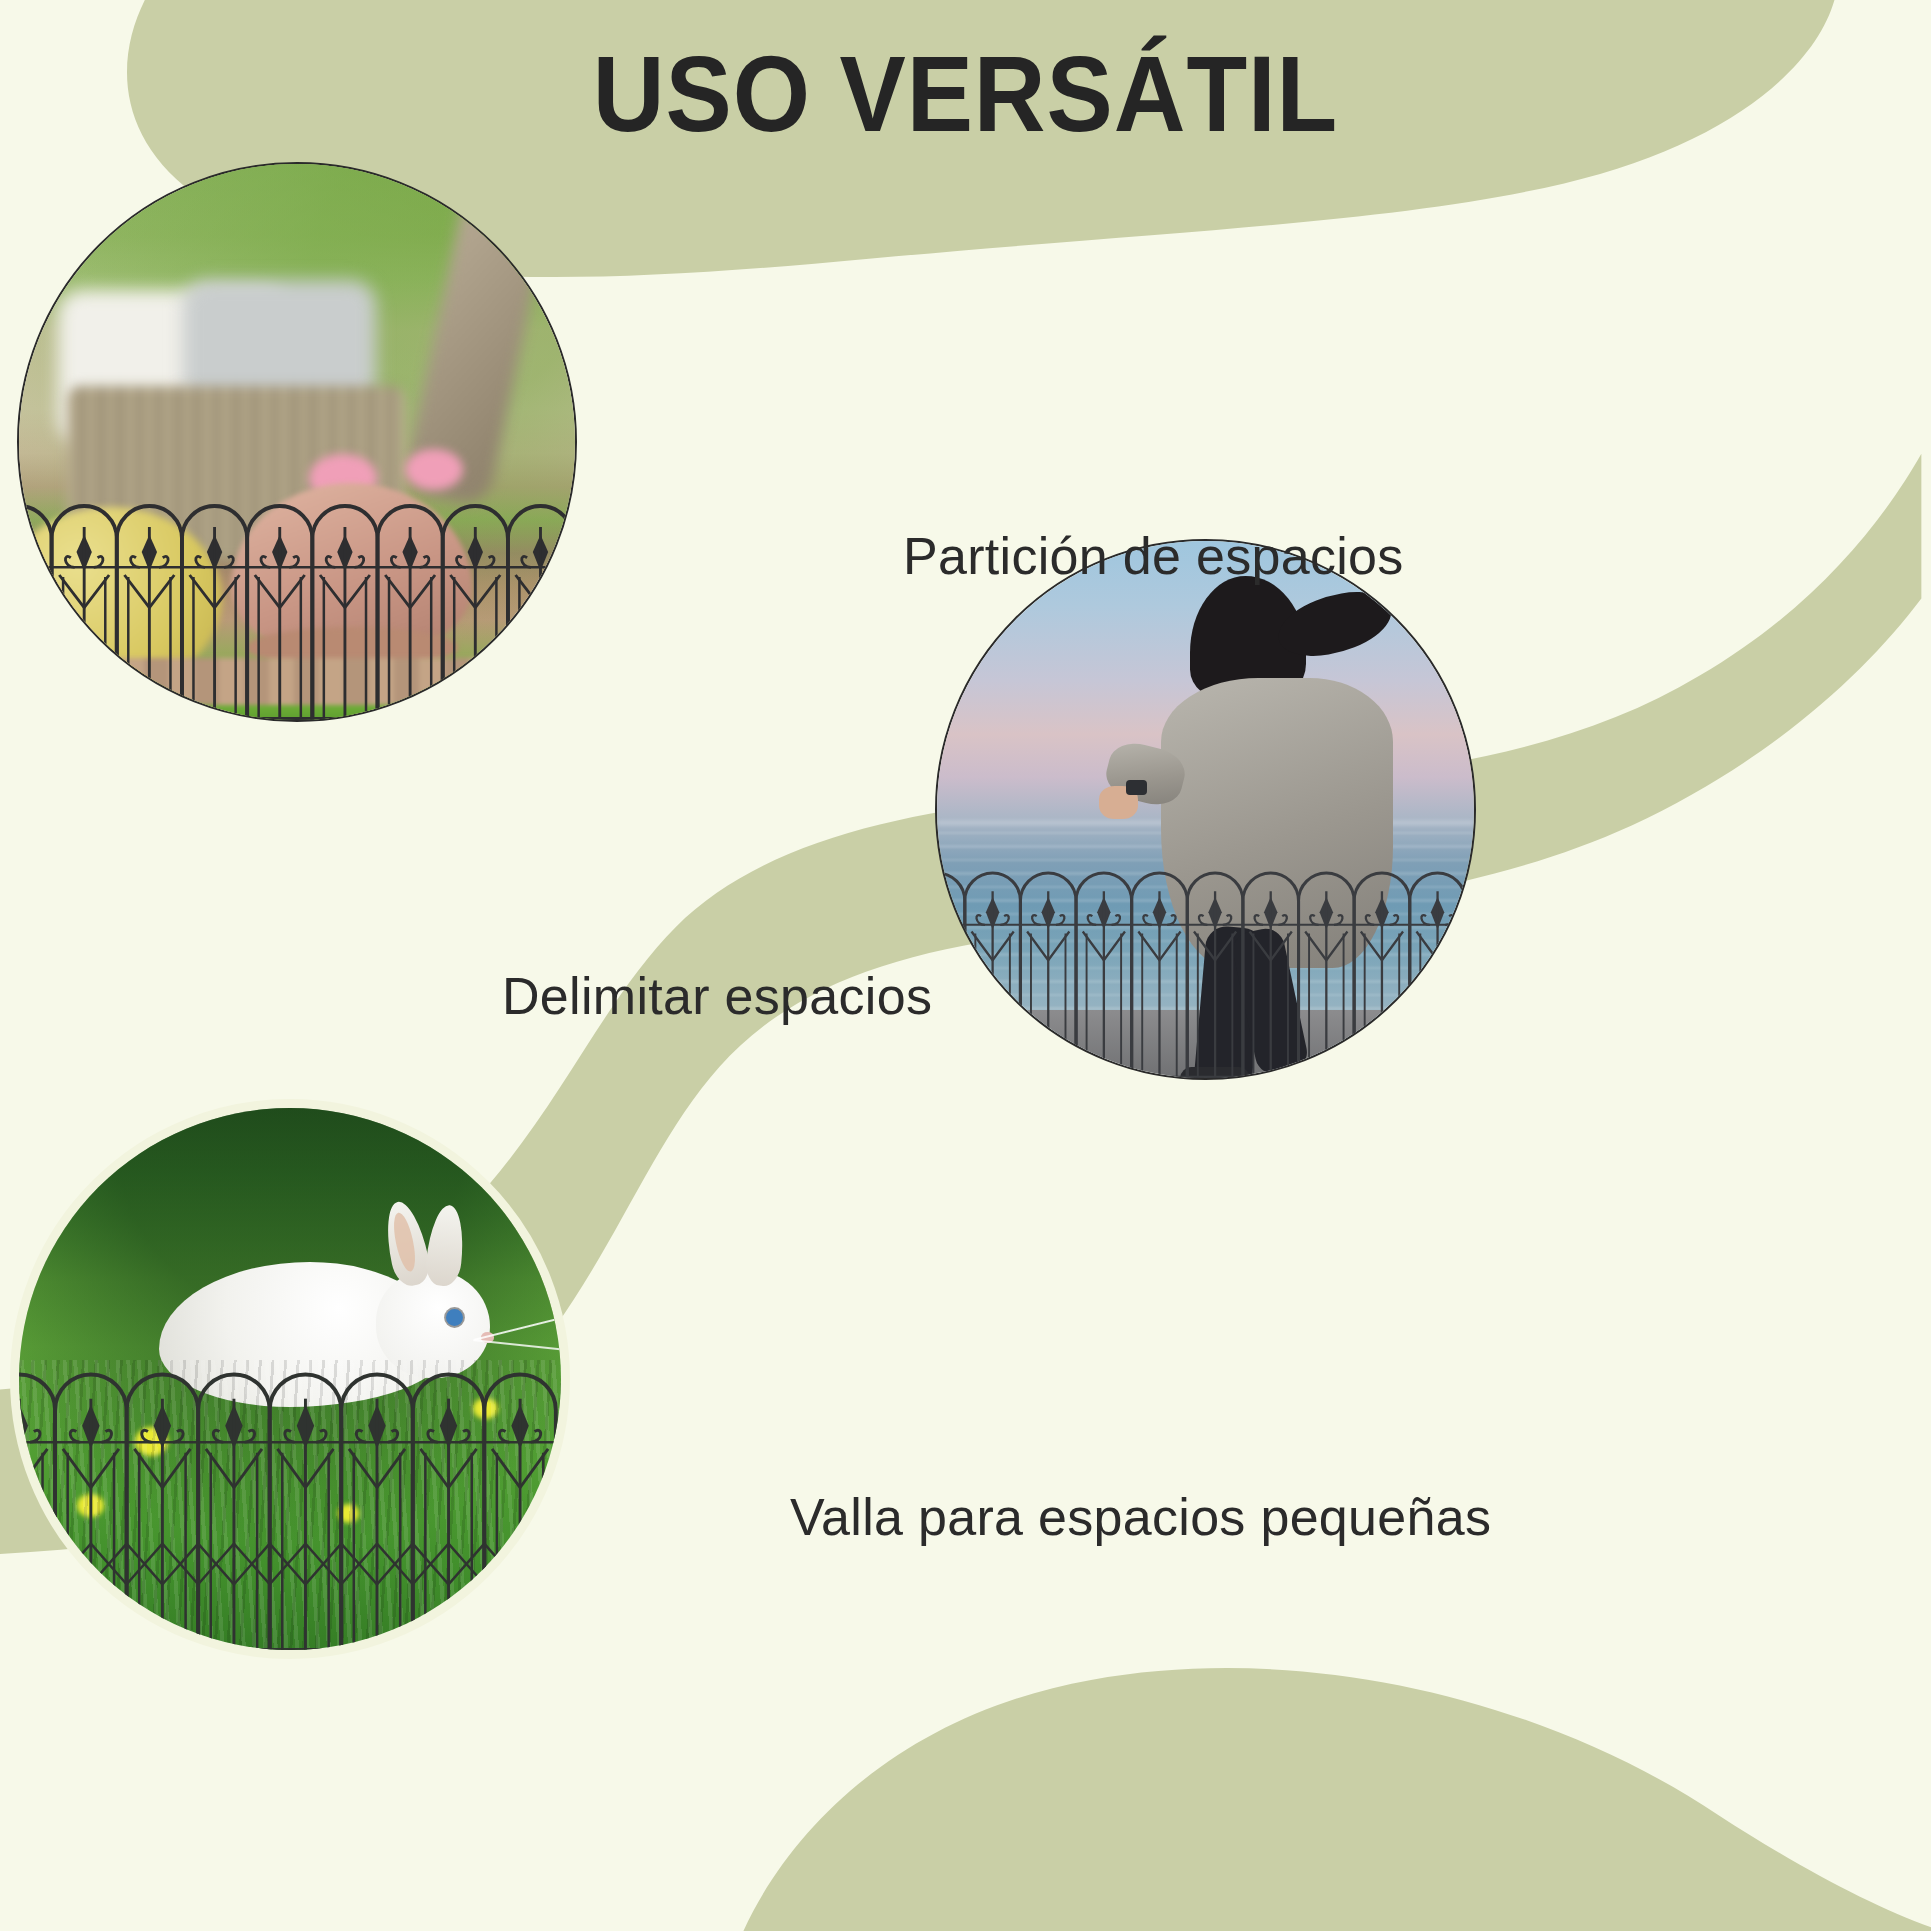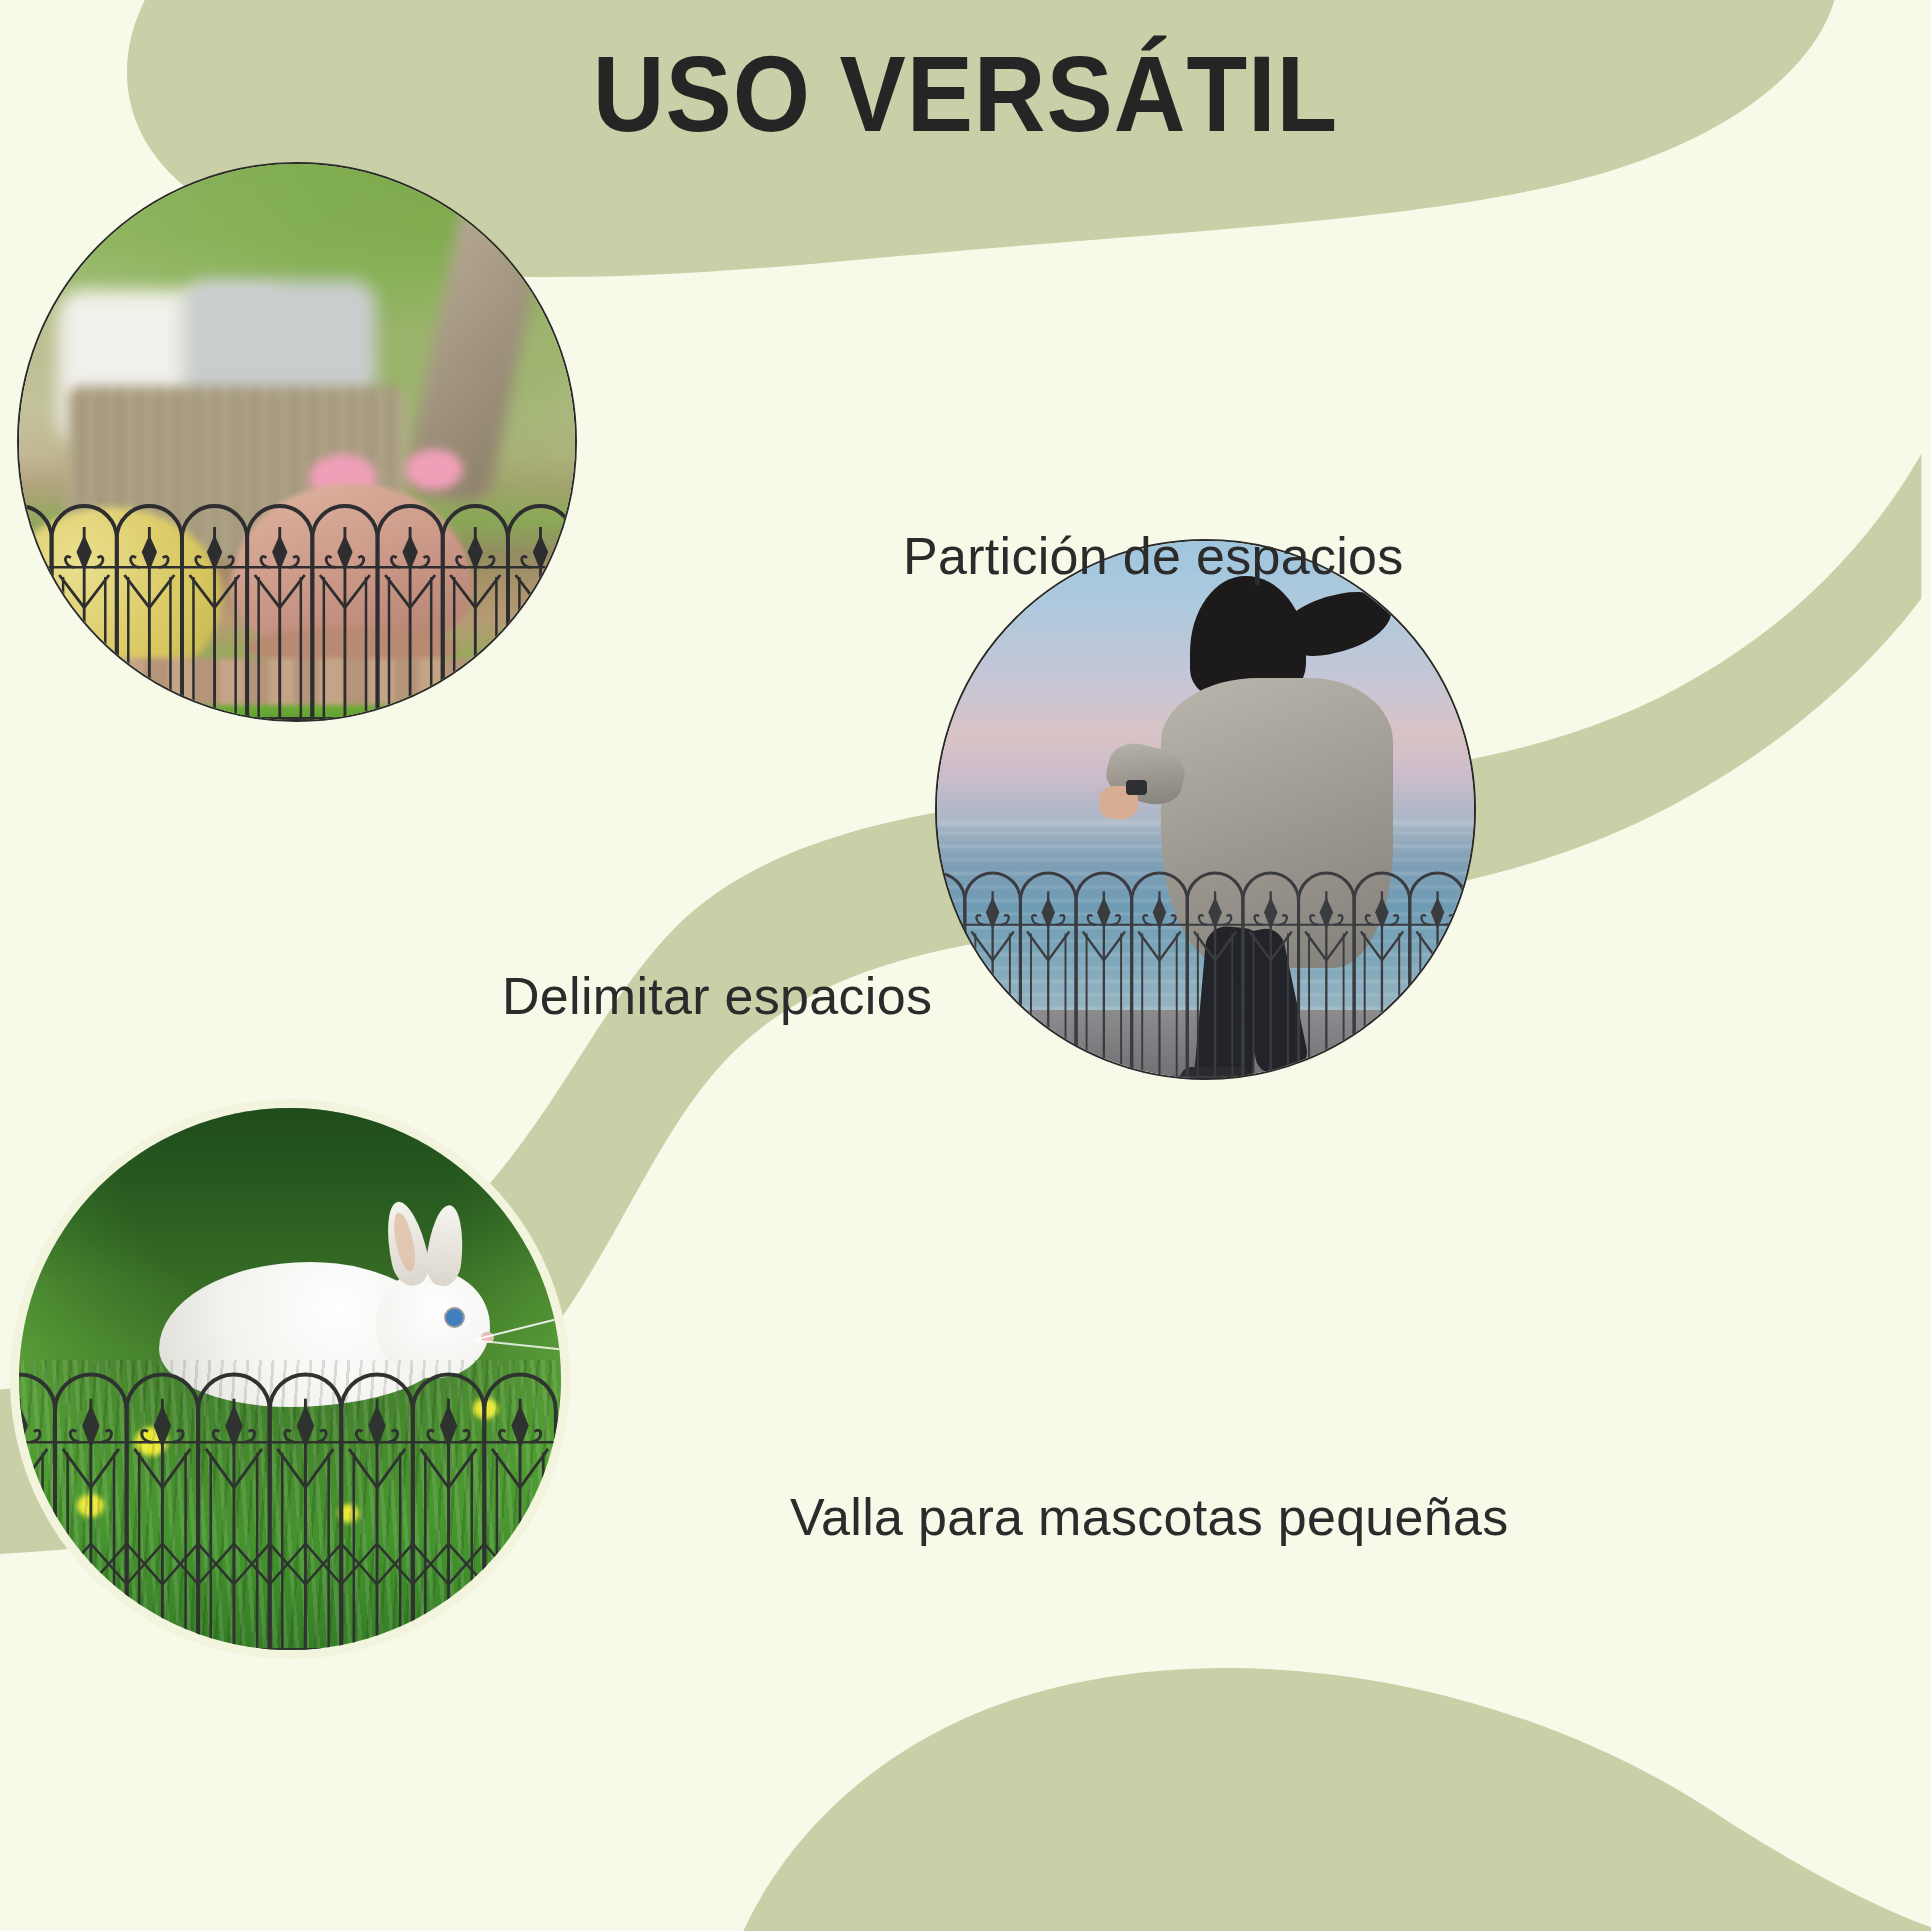"Valla para mascotas pequeñas" div.caption { text: mascotas -> espacios }
